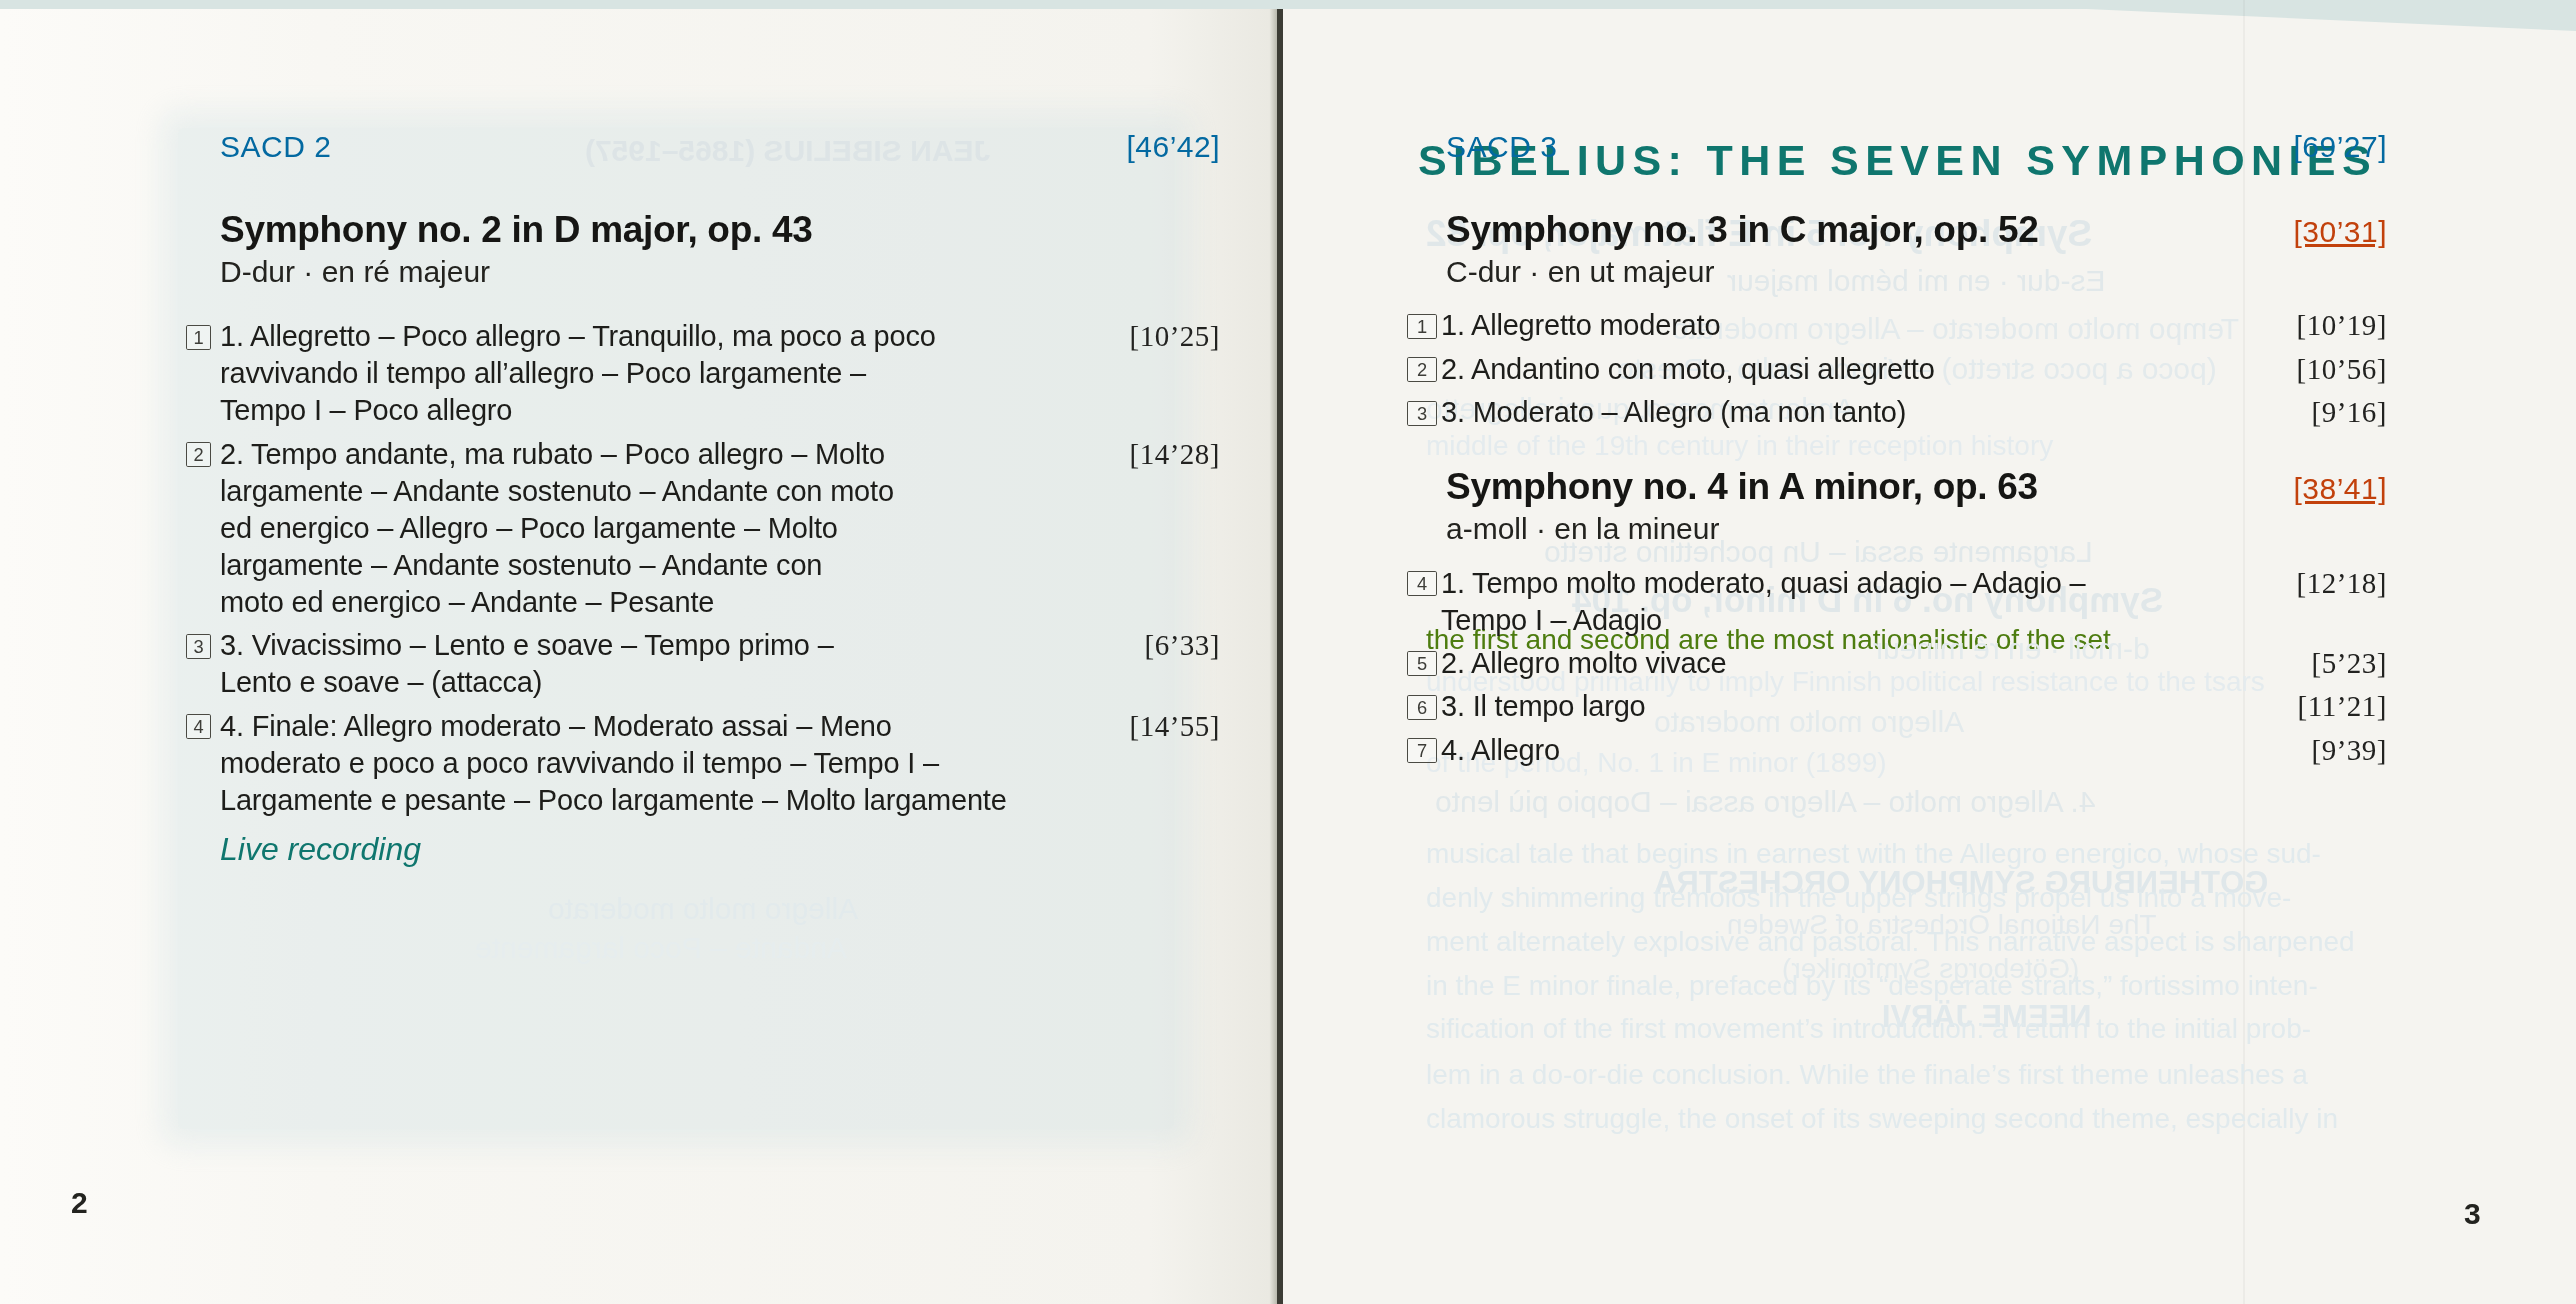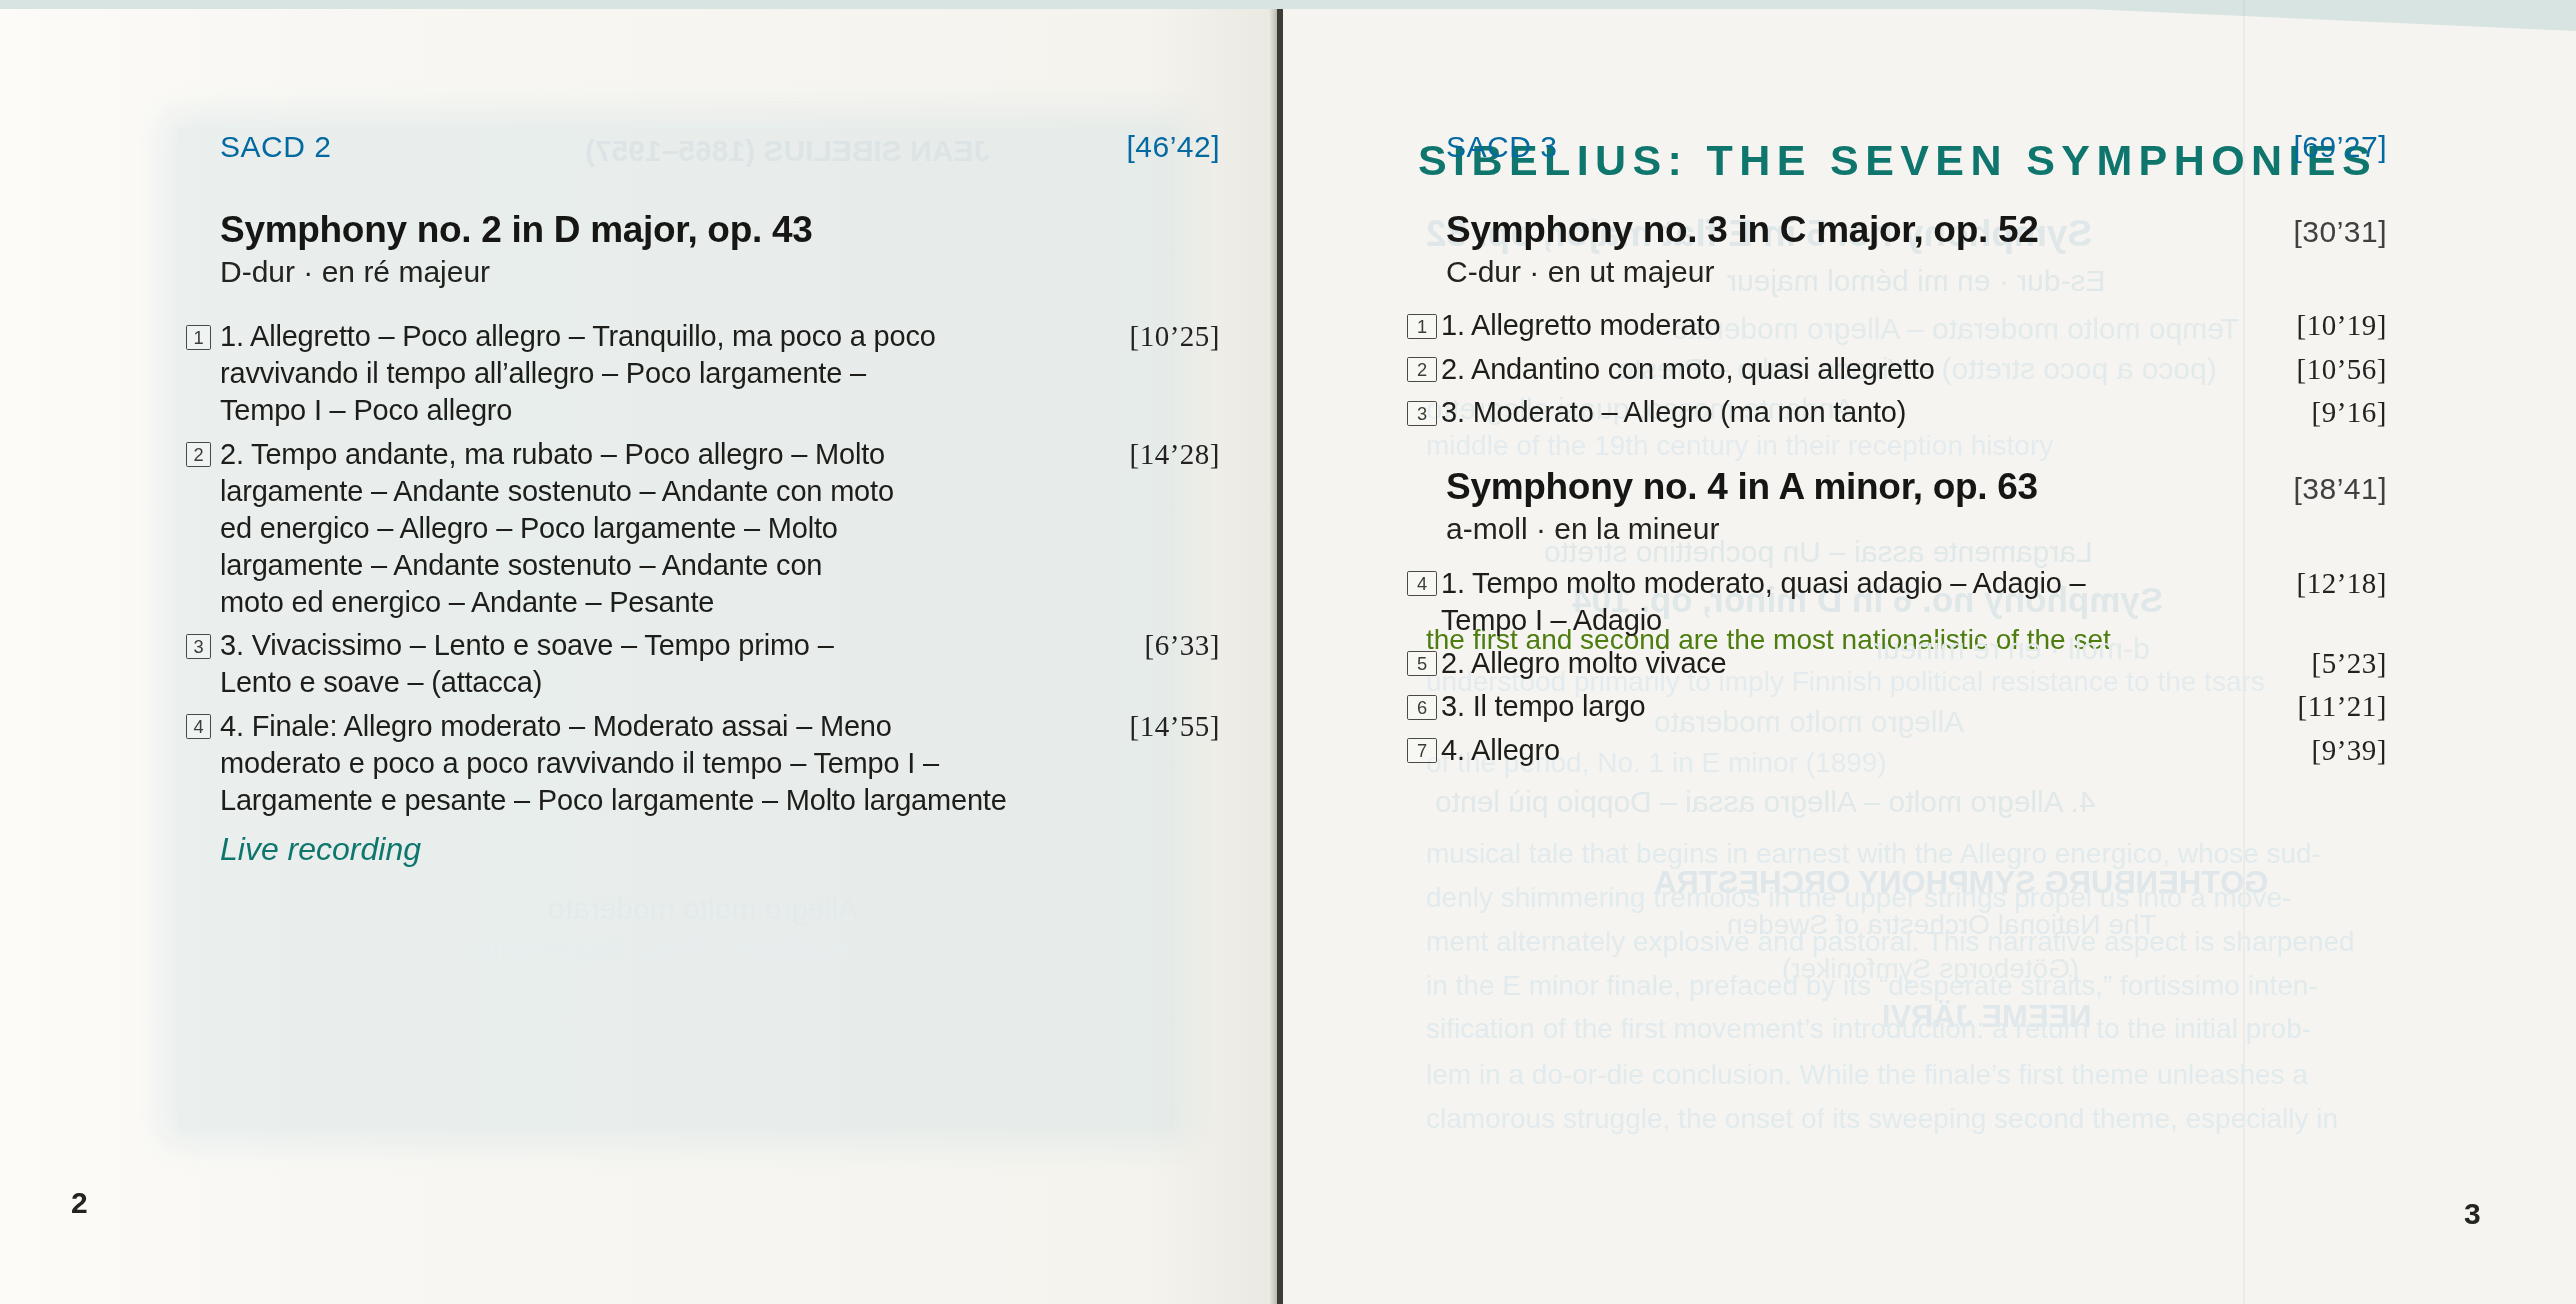"[30’31]" .work-dur { color: #404040 -> #c2410c; text-decoration: none -> underline }
